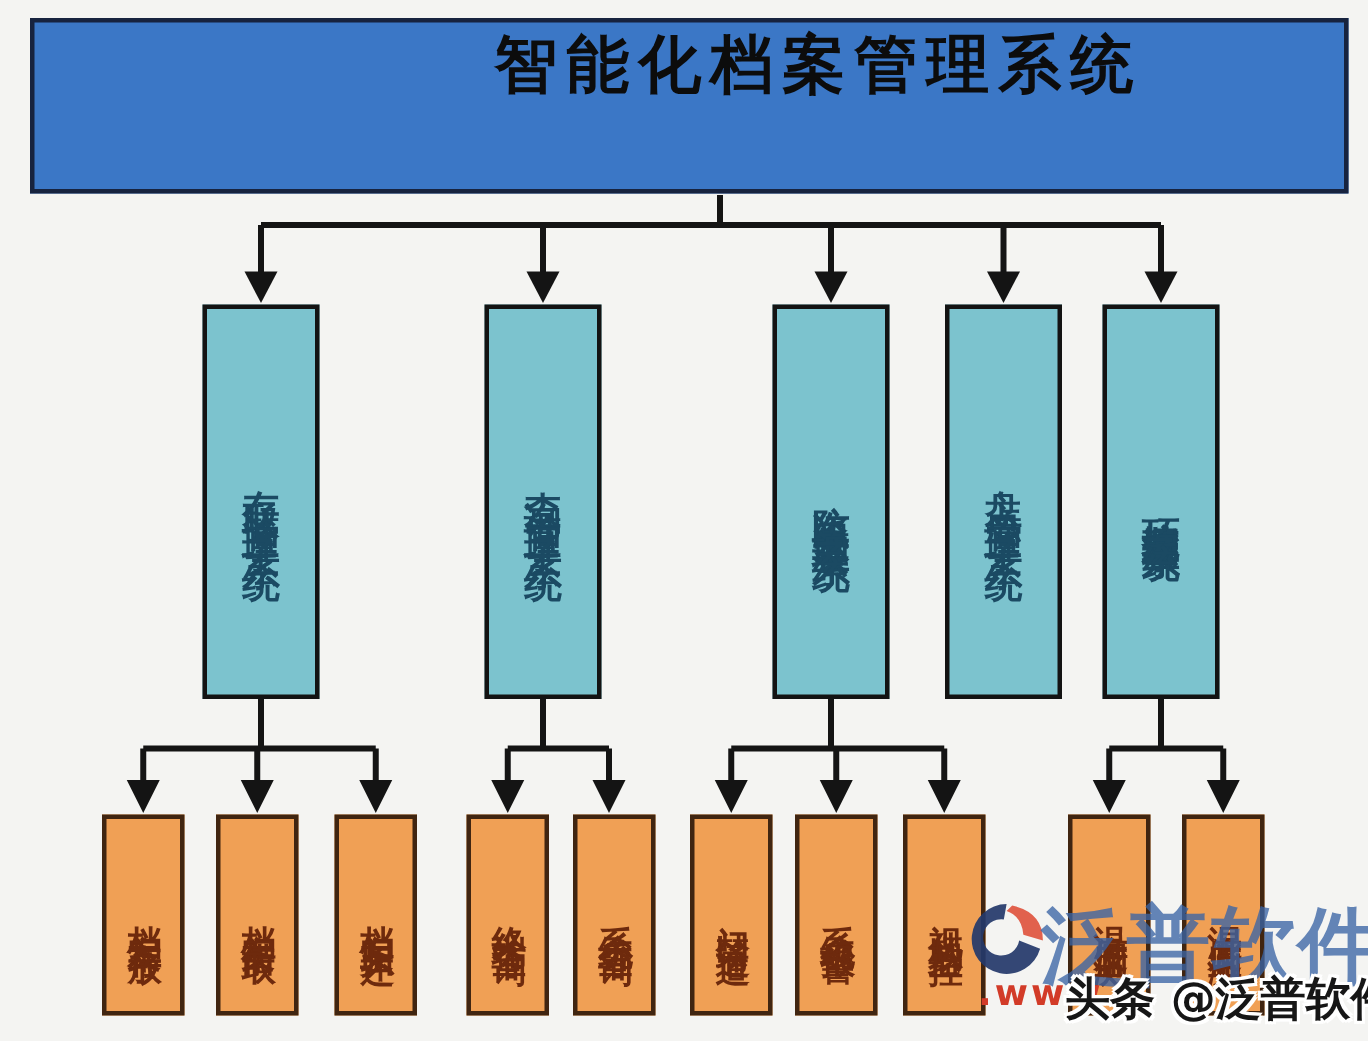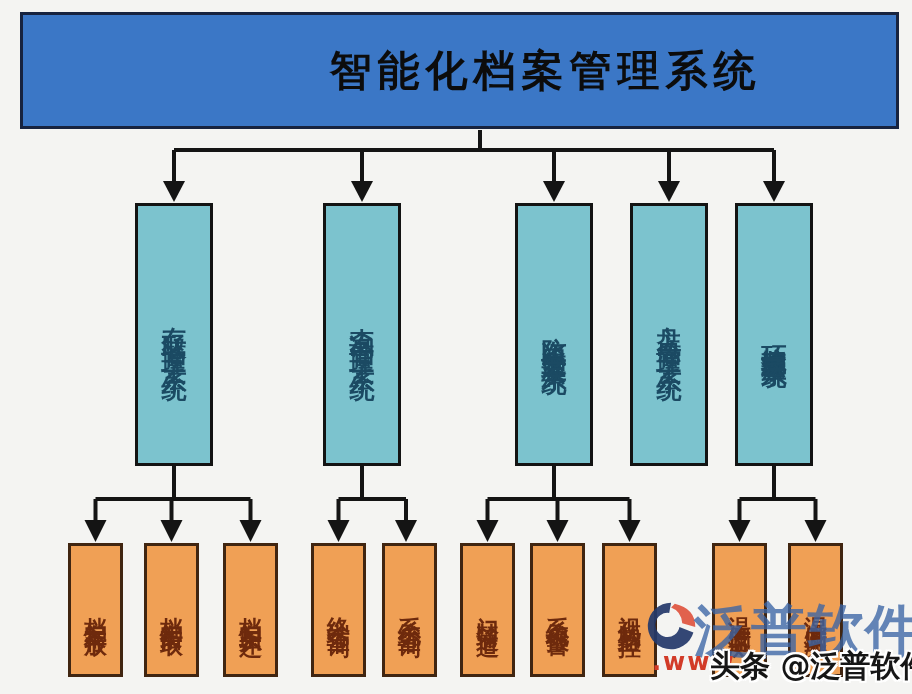"智能化档案管理系统" .banner { align-items: center -> none }
